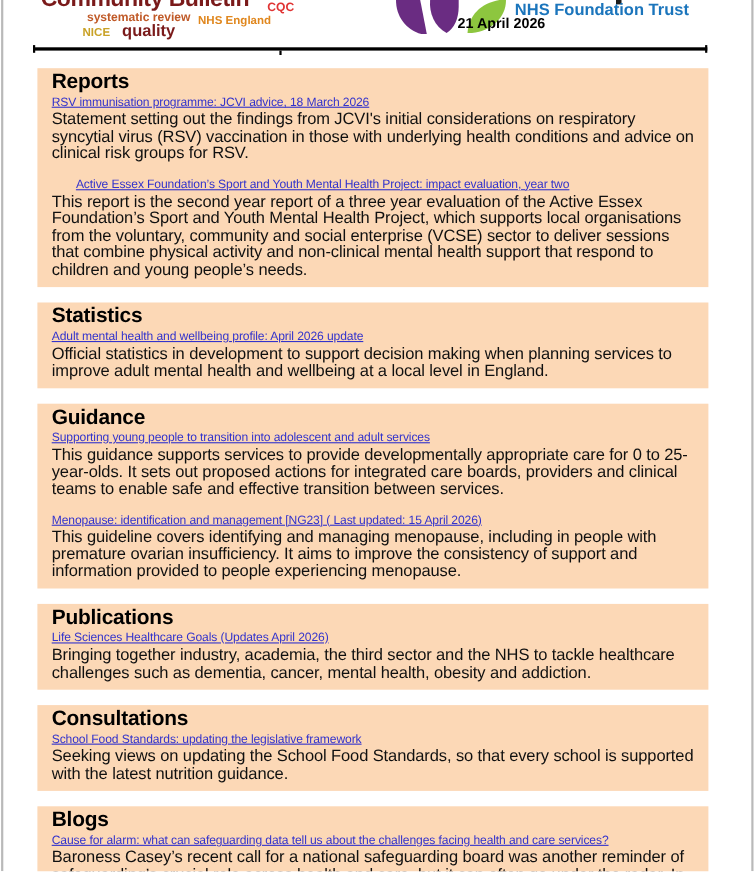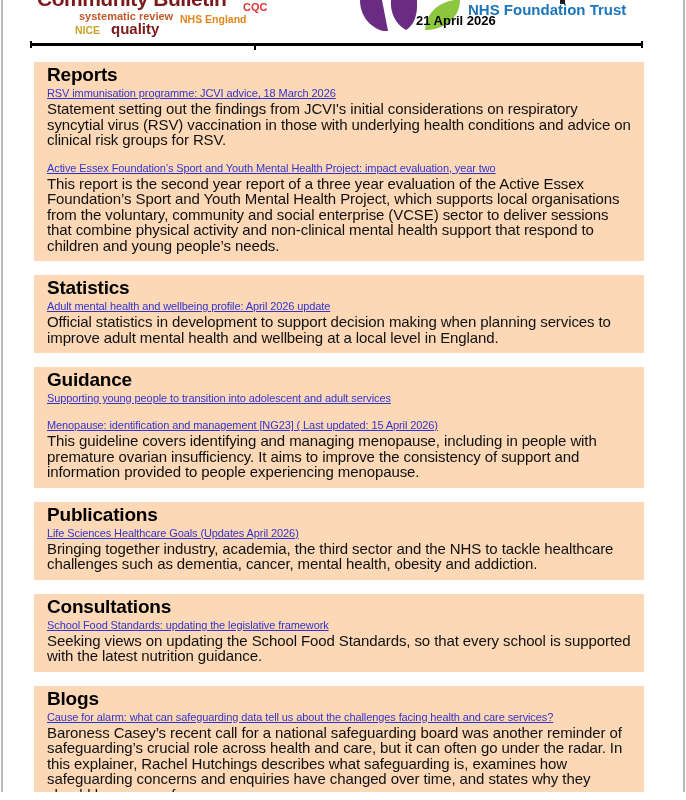"Active Essex Foundation’s Sport and" a.link { margin-left: none -> 22px }
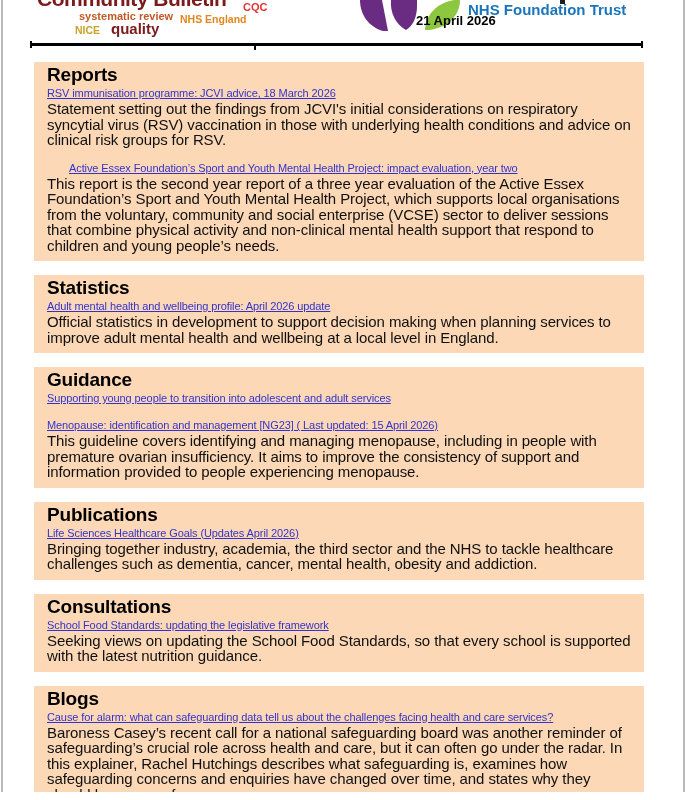"This guidance supports services to" p { html: none -> <p>This guidance supports services to provide developmentally appropriate care for 0 to 25-year-olds. It sets out proposed actions for integrated care boards, providers and clinical teams to enable safe and effective transition between services.</p> }
